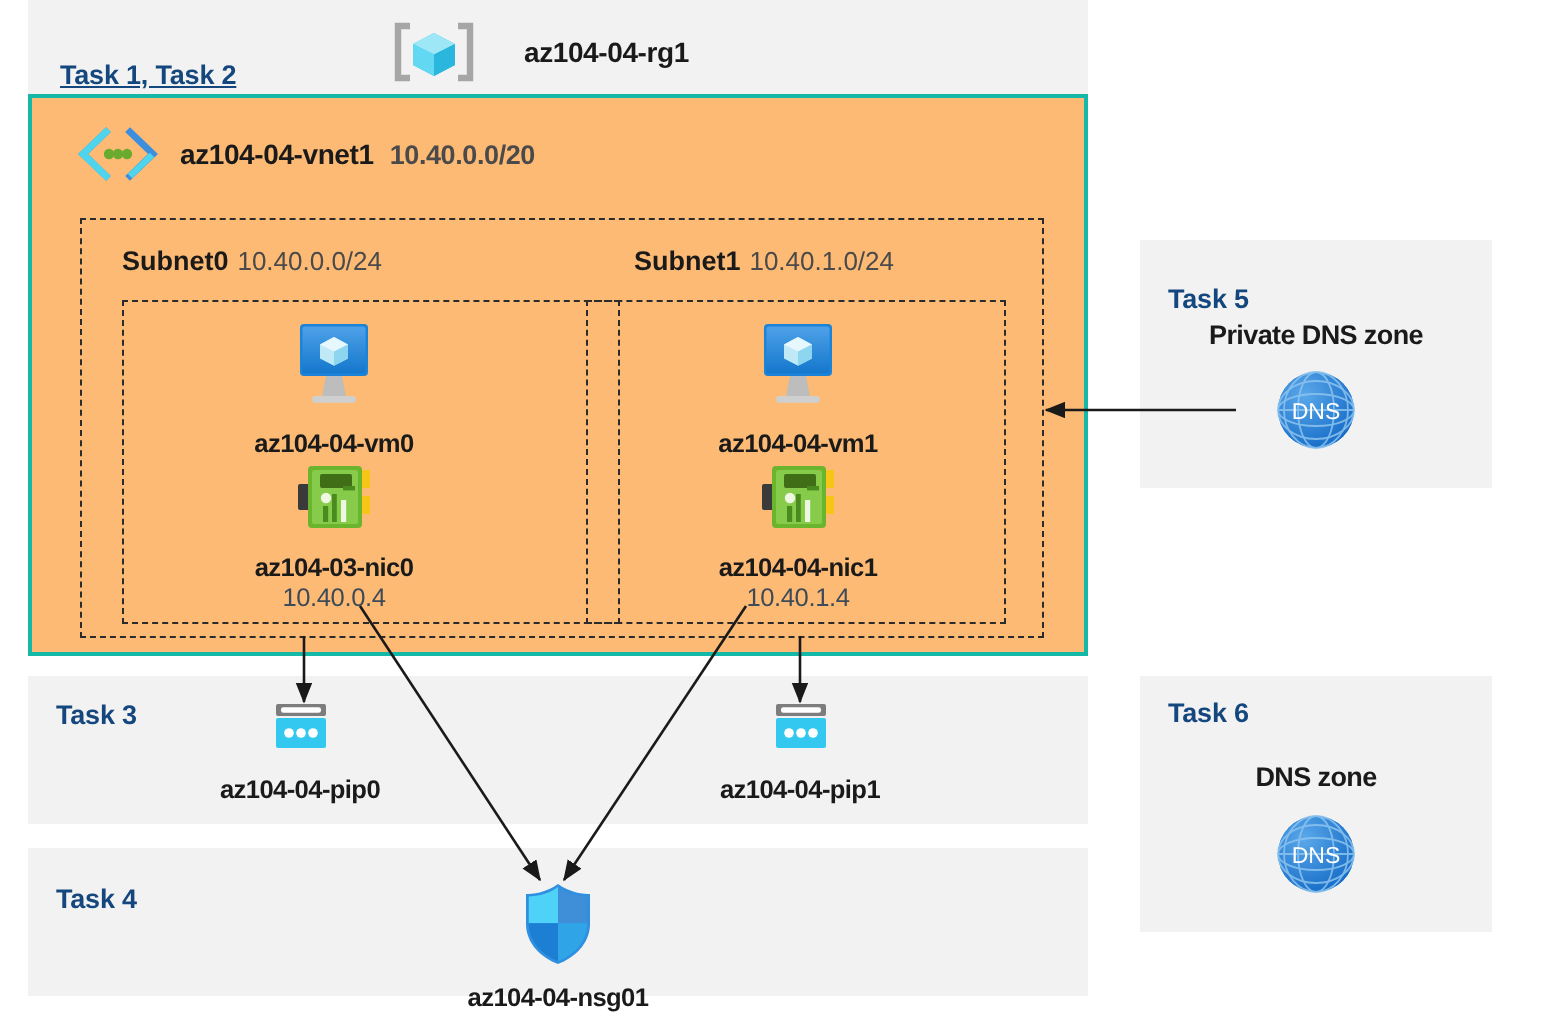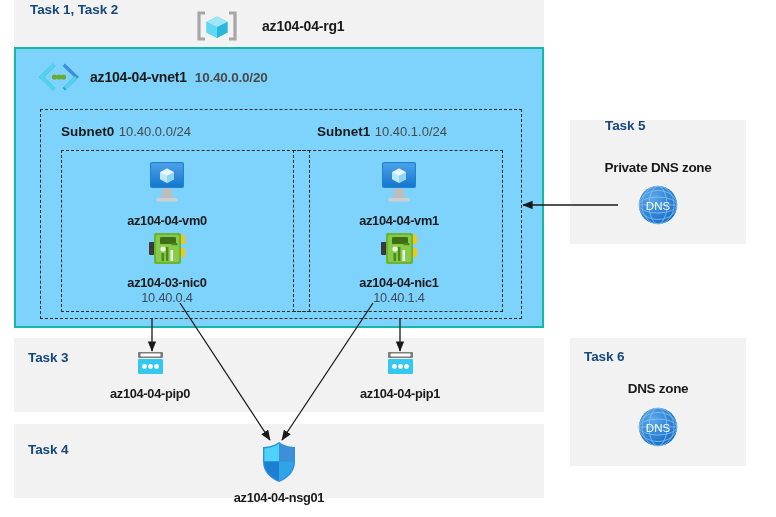"Task 1, Task 2" div.task-label { text-decoration: none -> underline; top: 2px -> 30px }
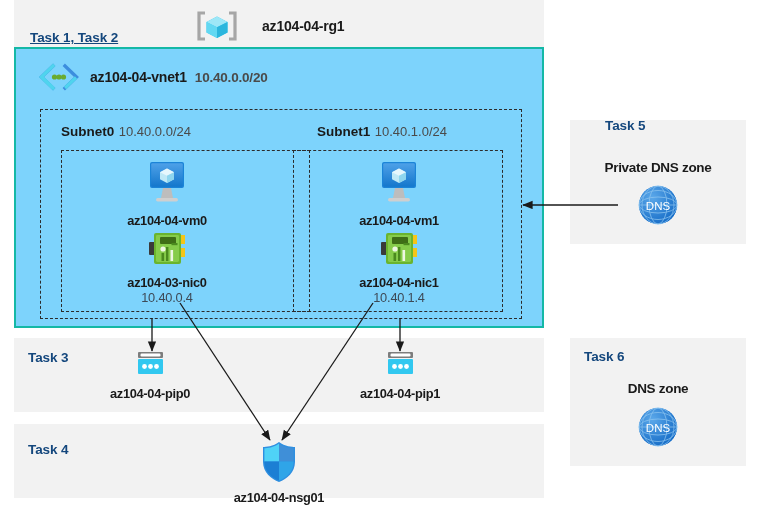"az104-04-vnet1" .vnet-panel { background: #7dd3fc -> #fdba74 }
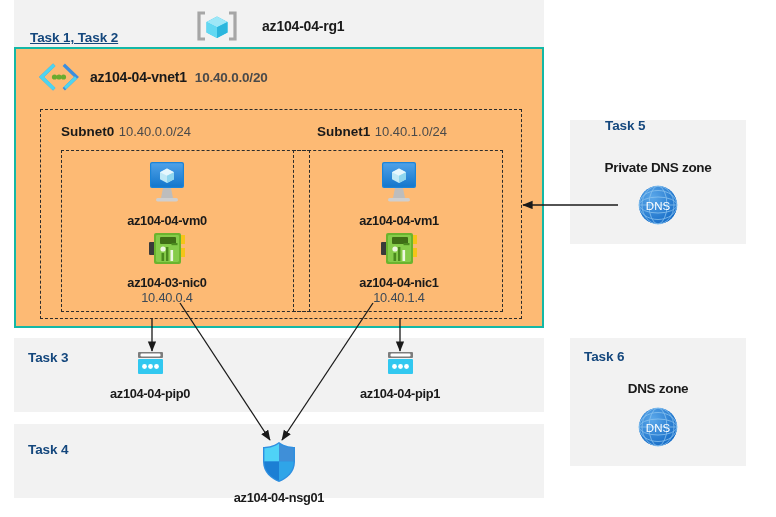"Task 5" div.task-label { margin-left: 21px -> none; top: 118px -> 142px }
